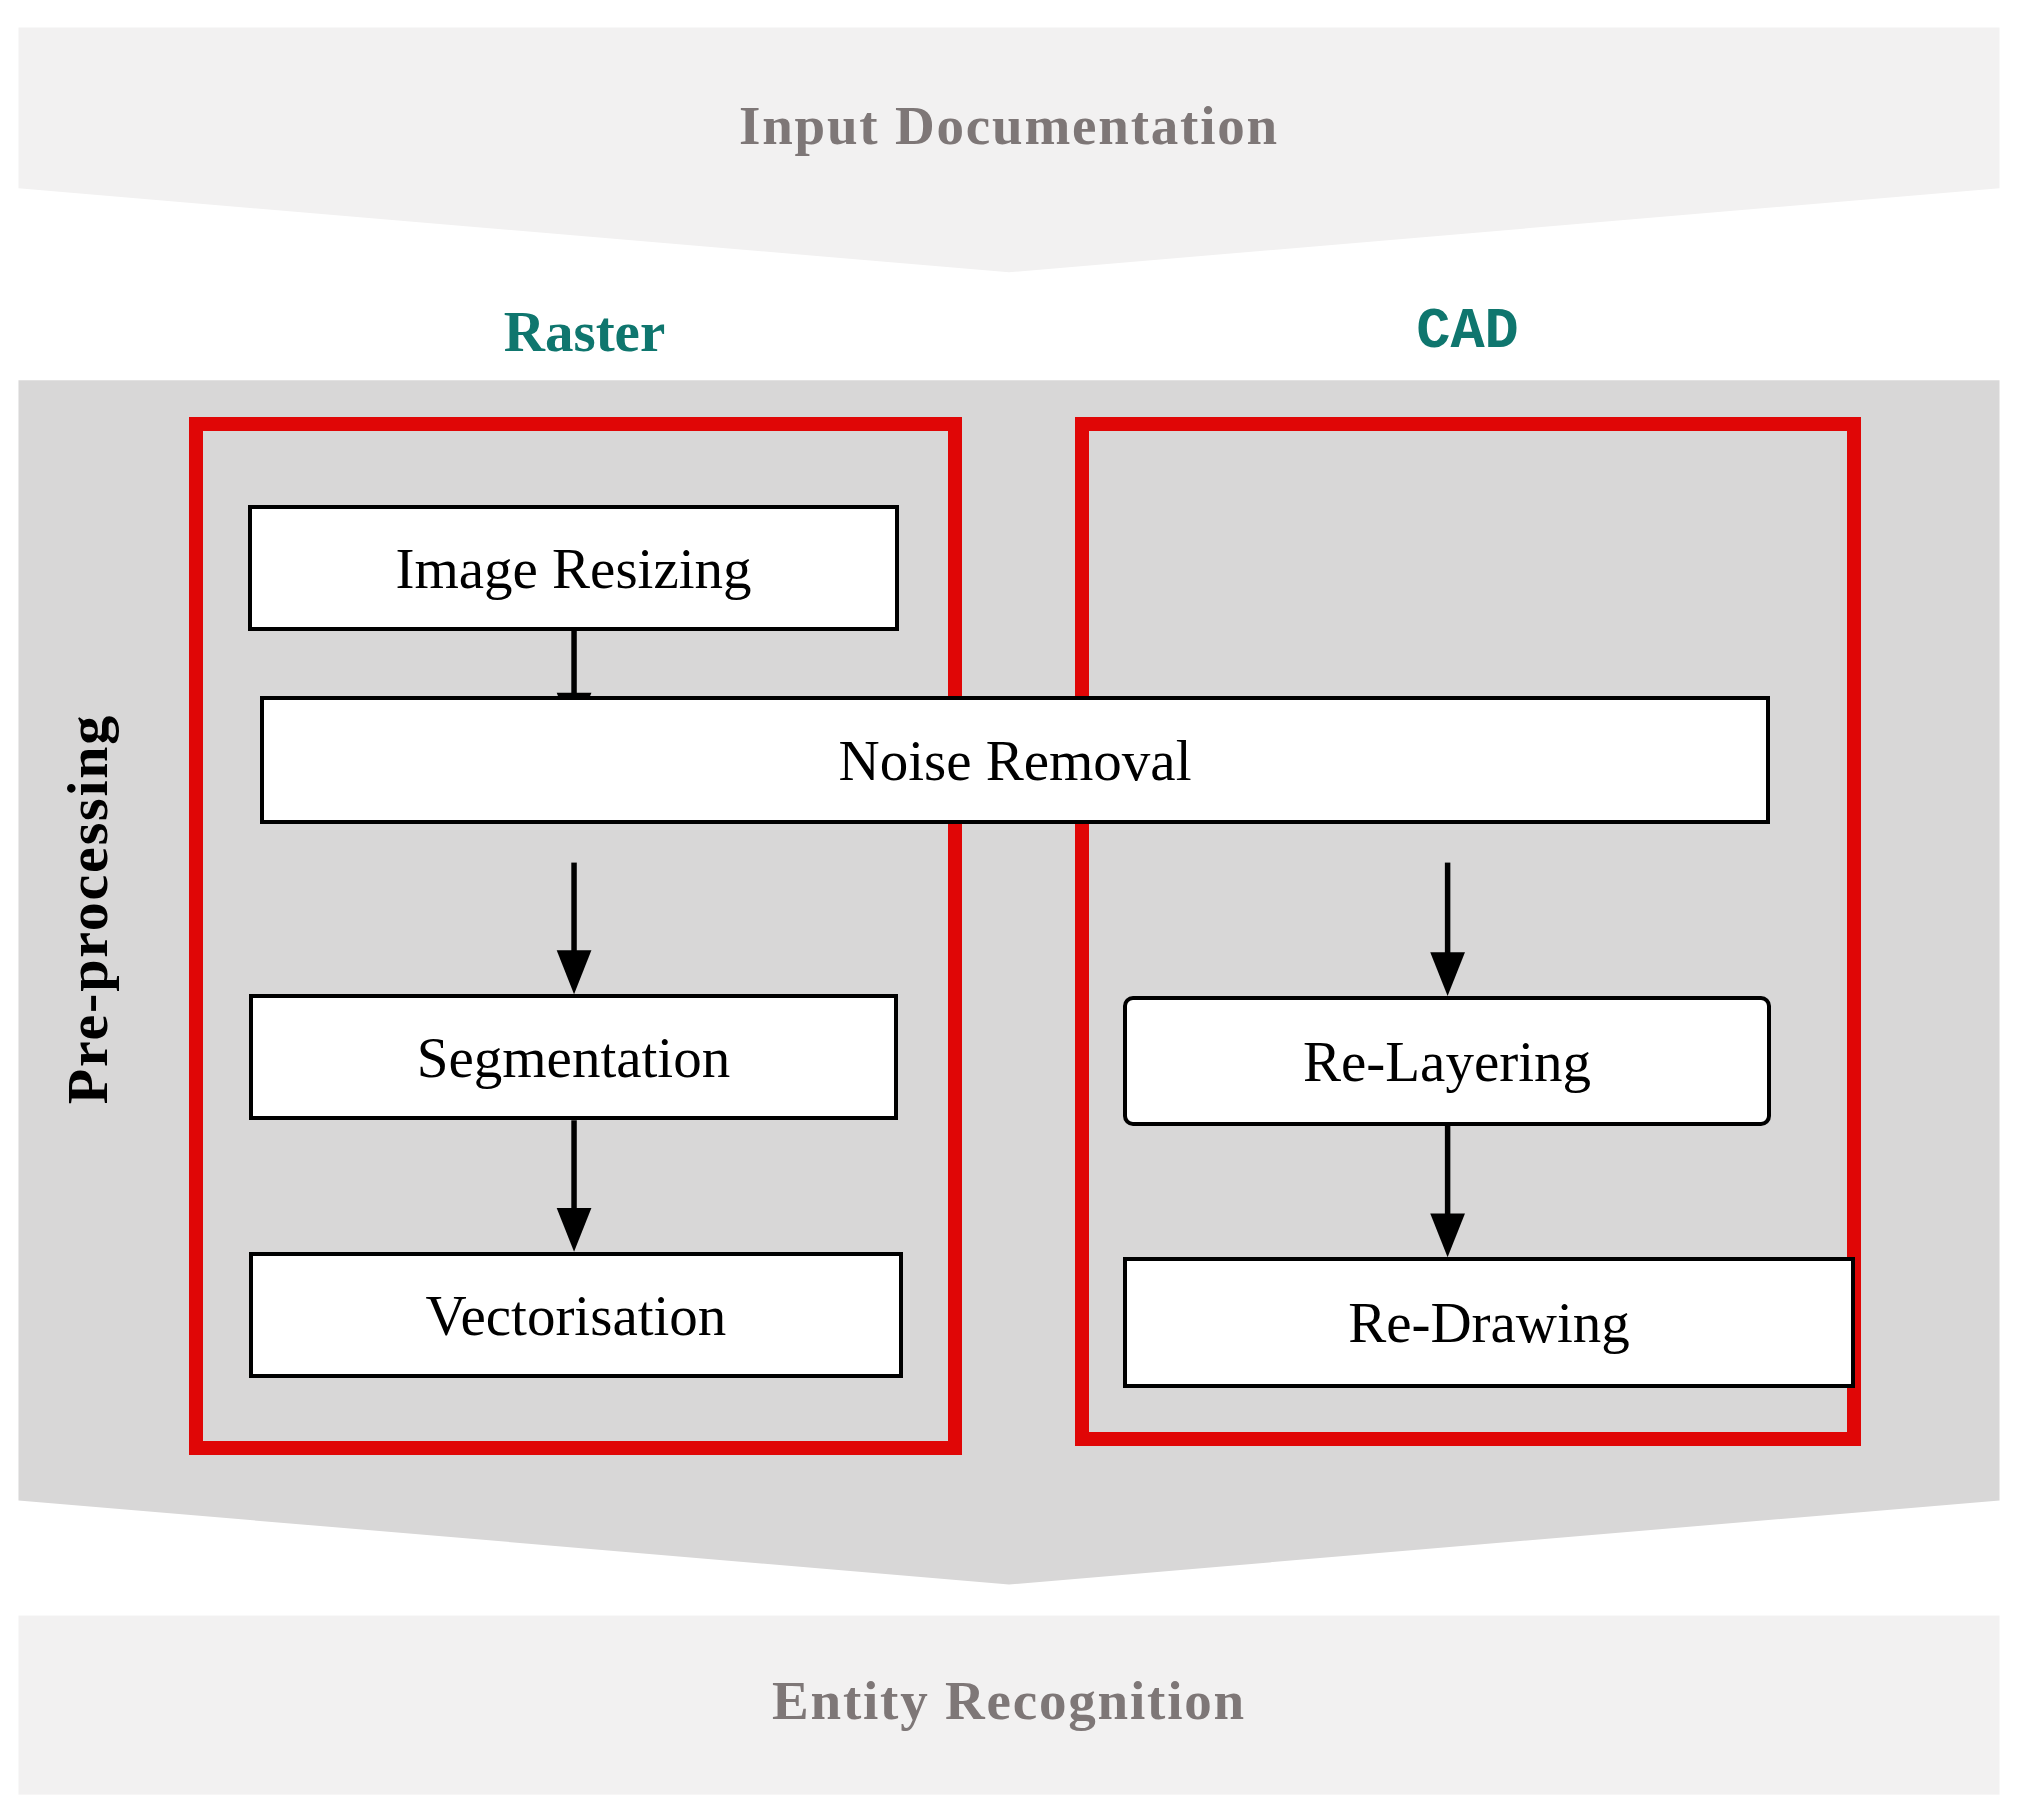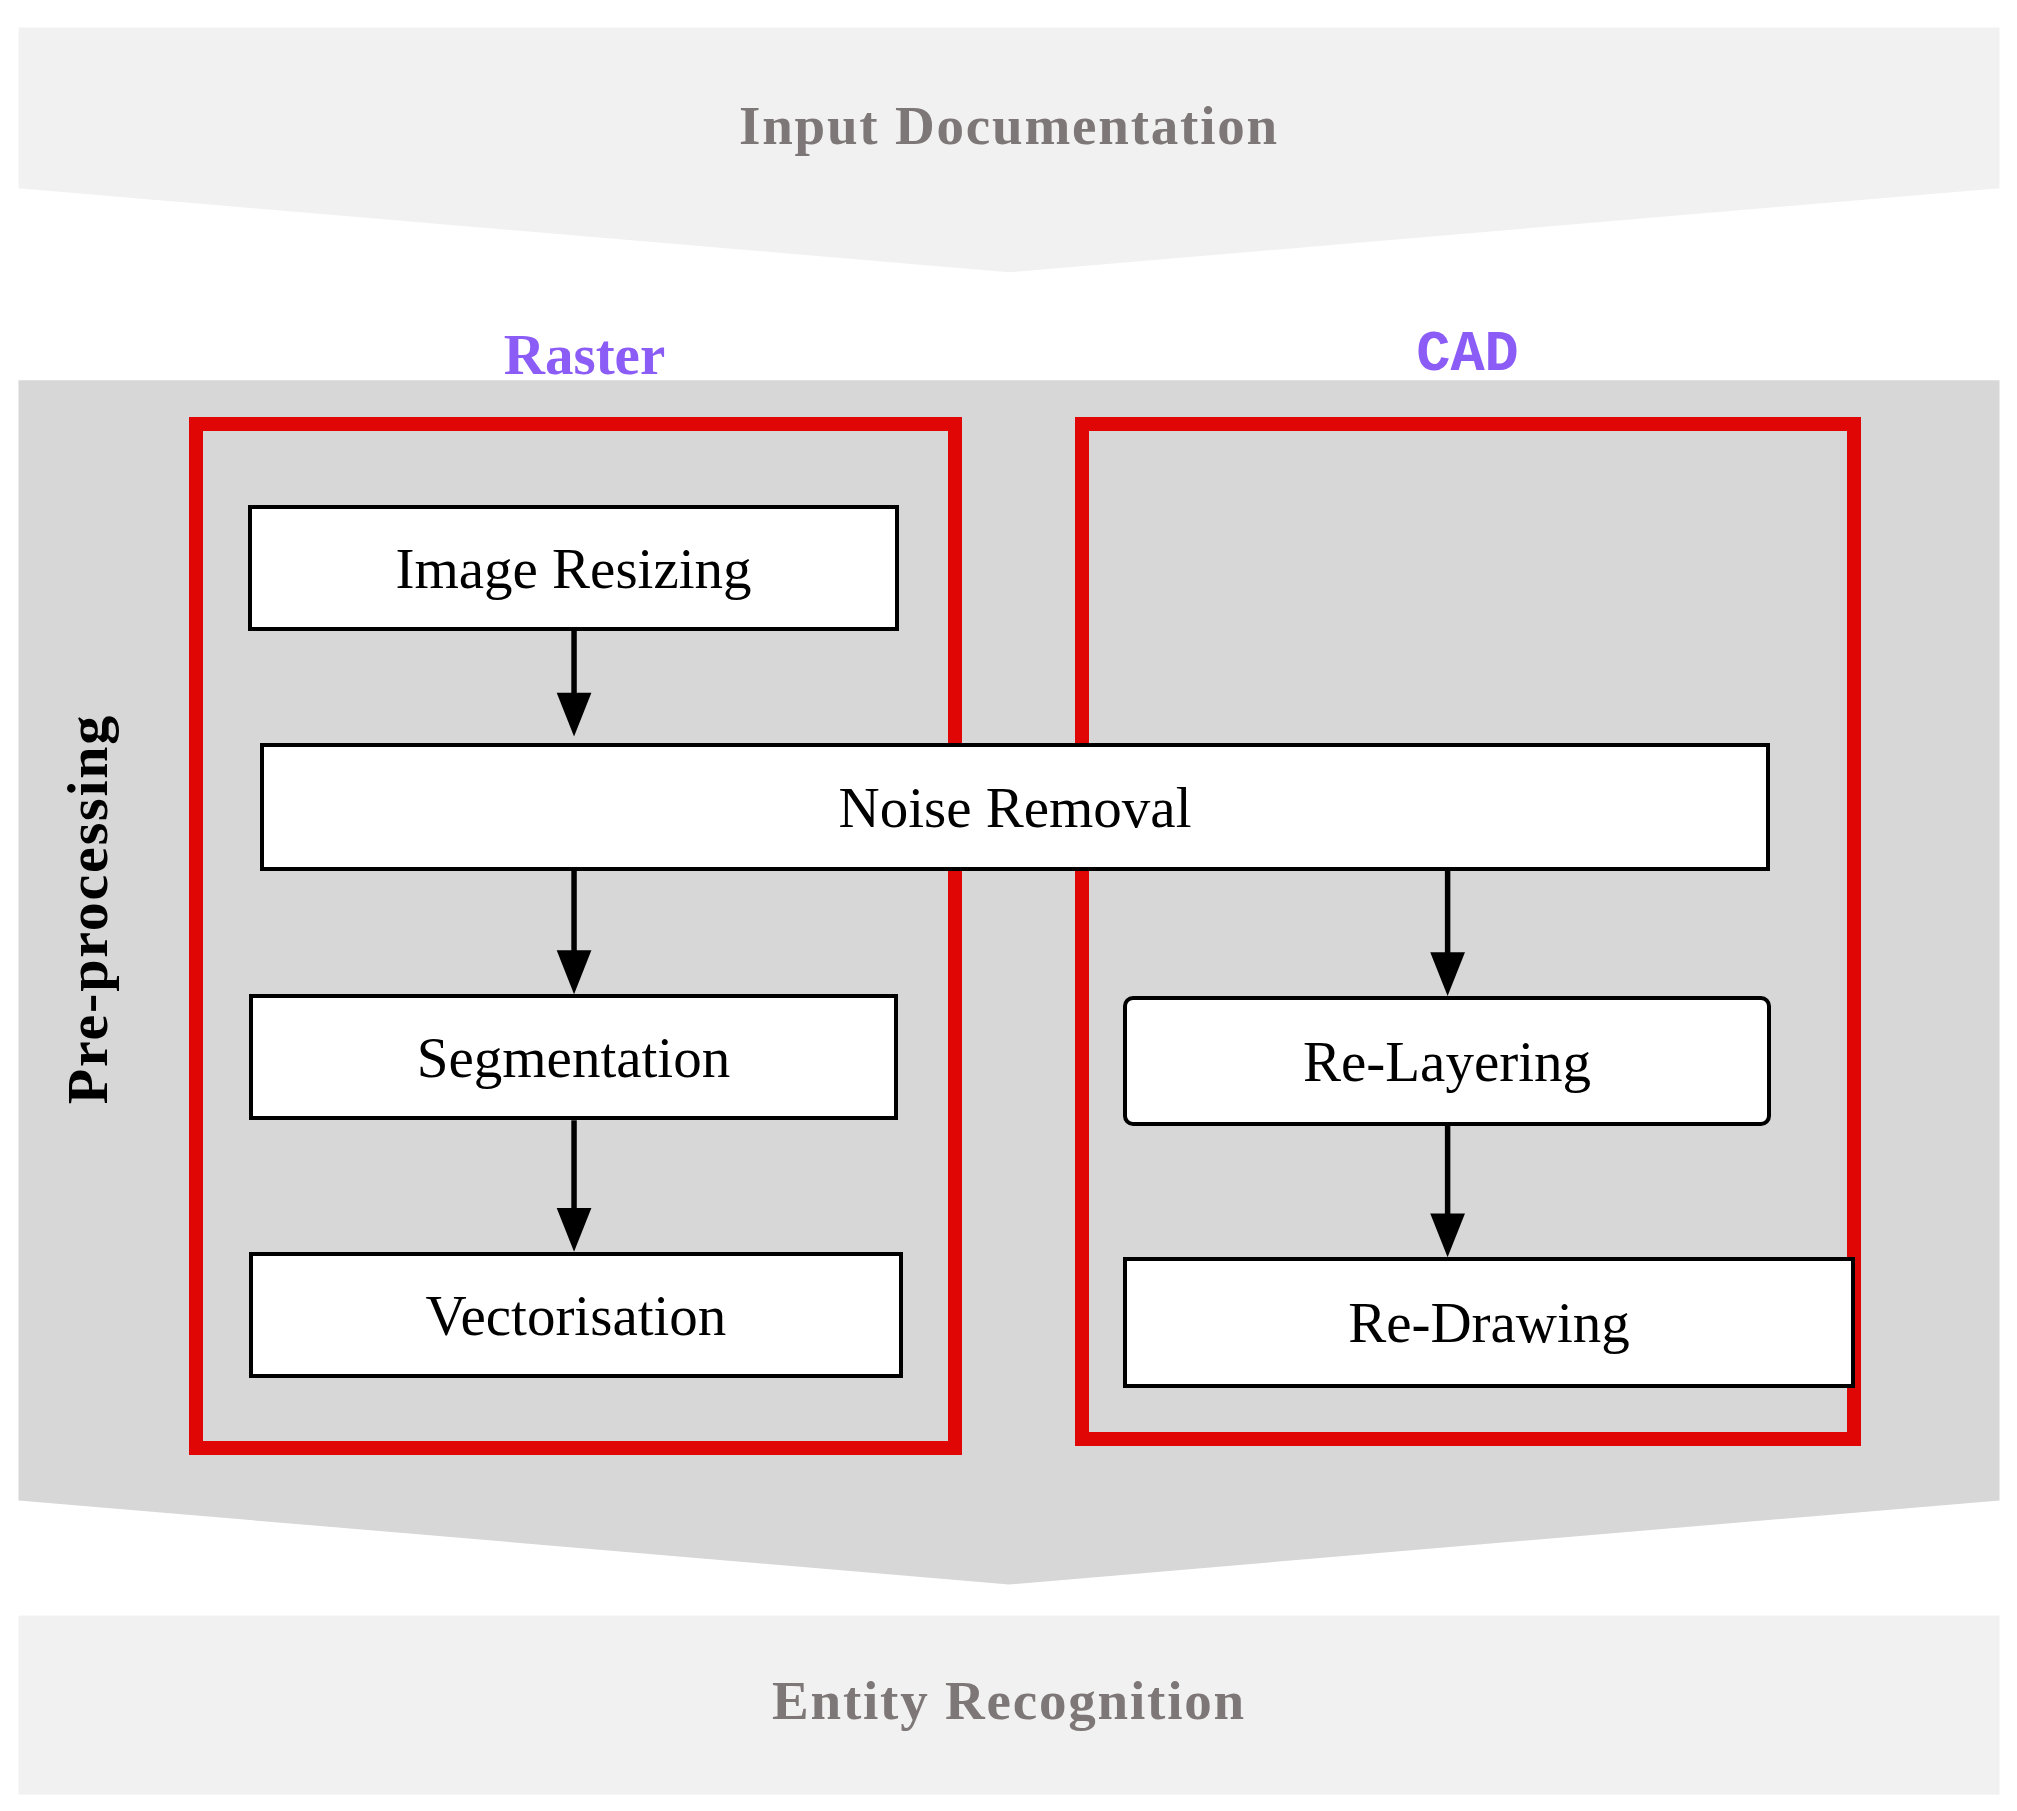"Raster" .branch-label { color: #8b5cf6 -> #0f766e; margin-top: 23px -> none }
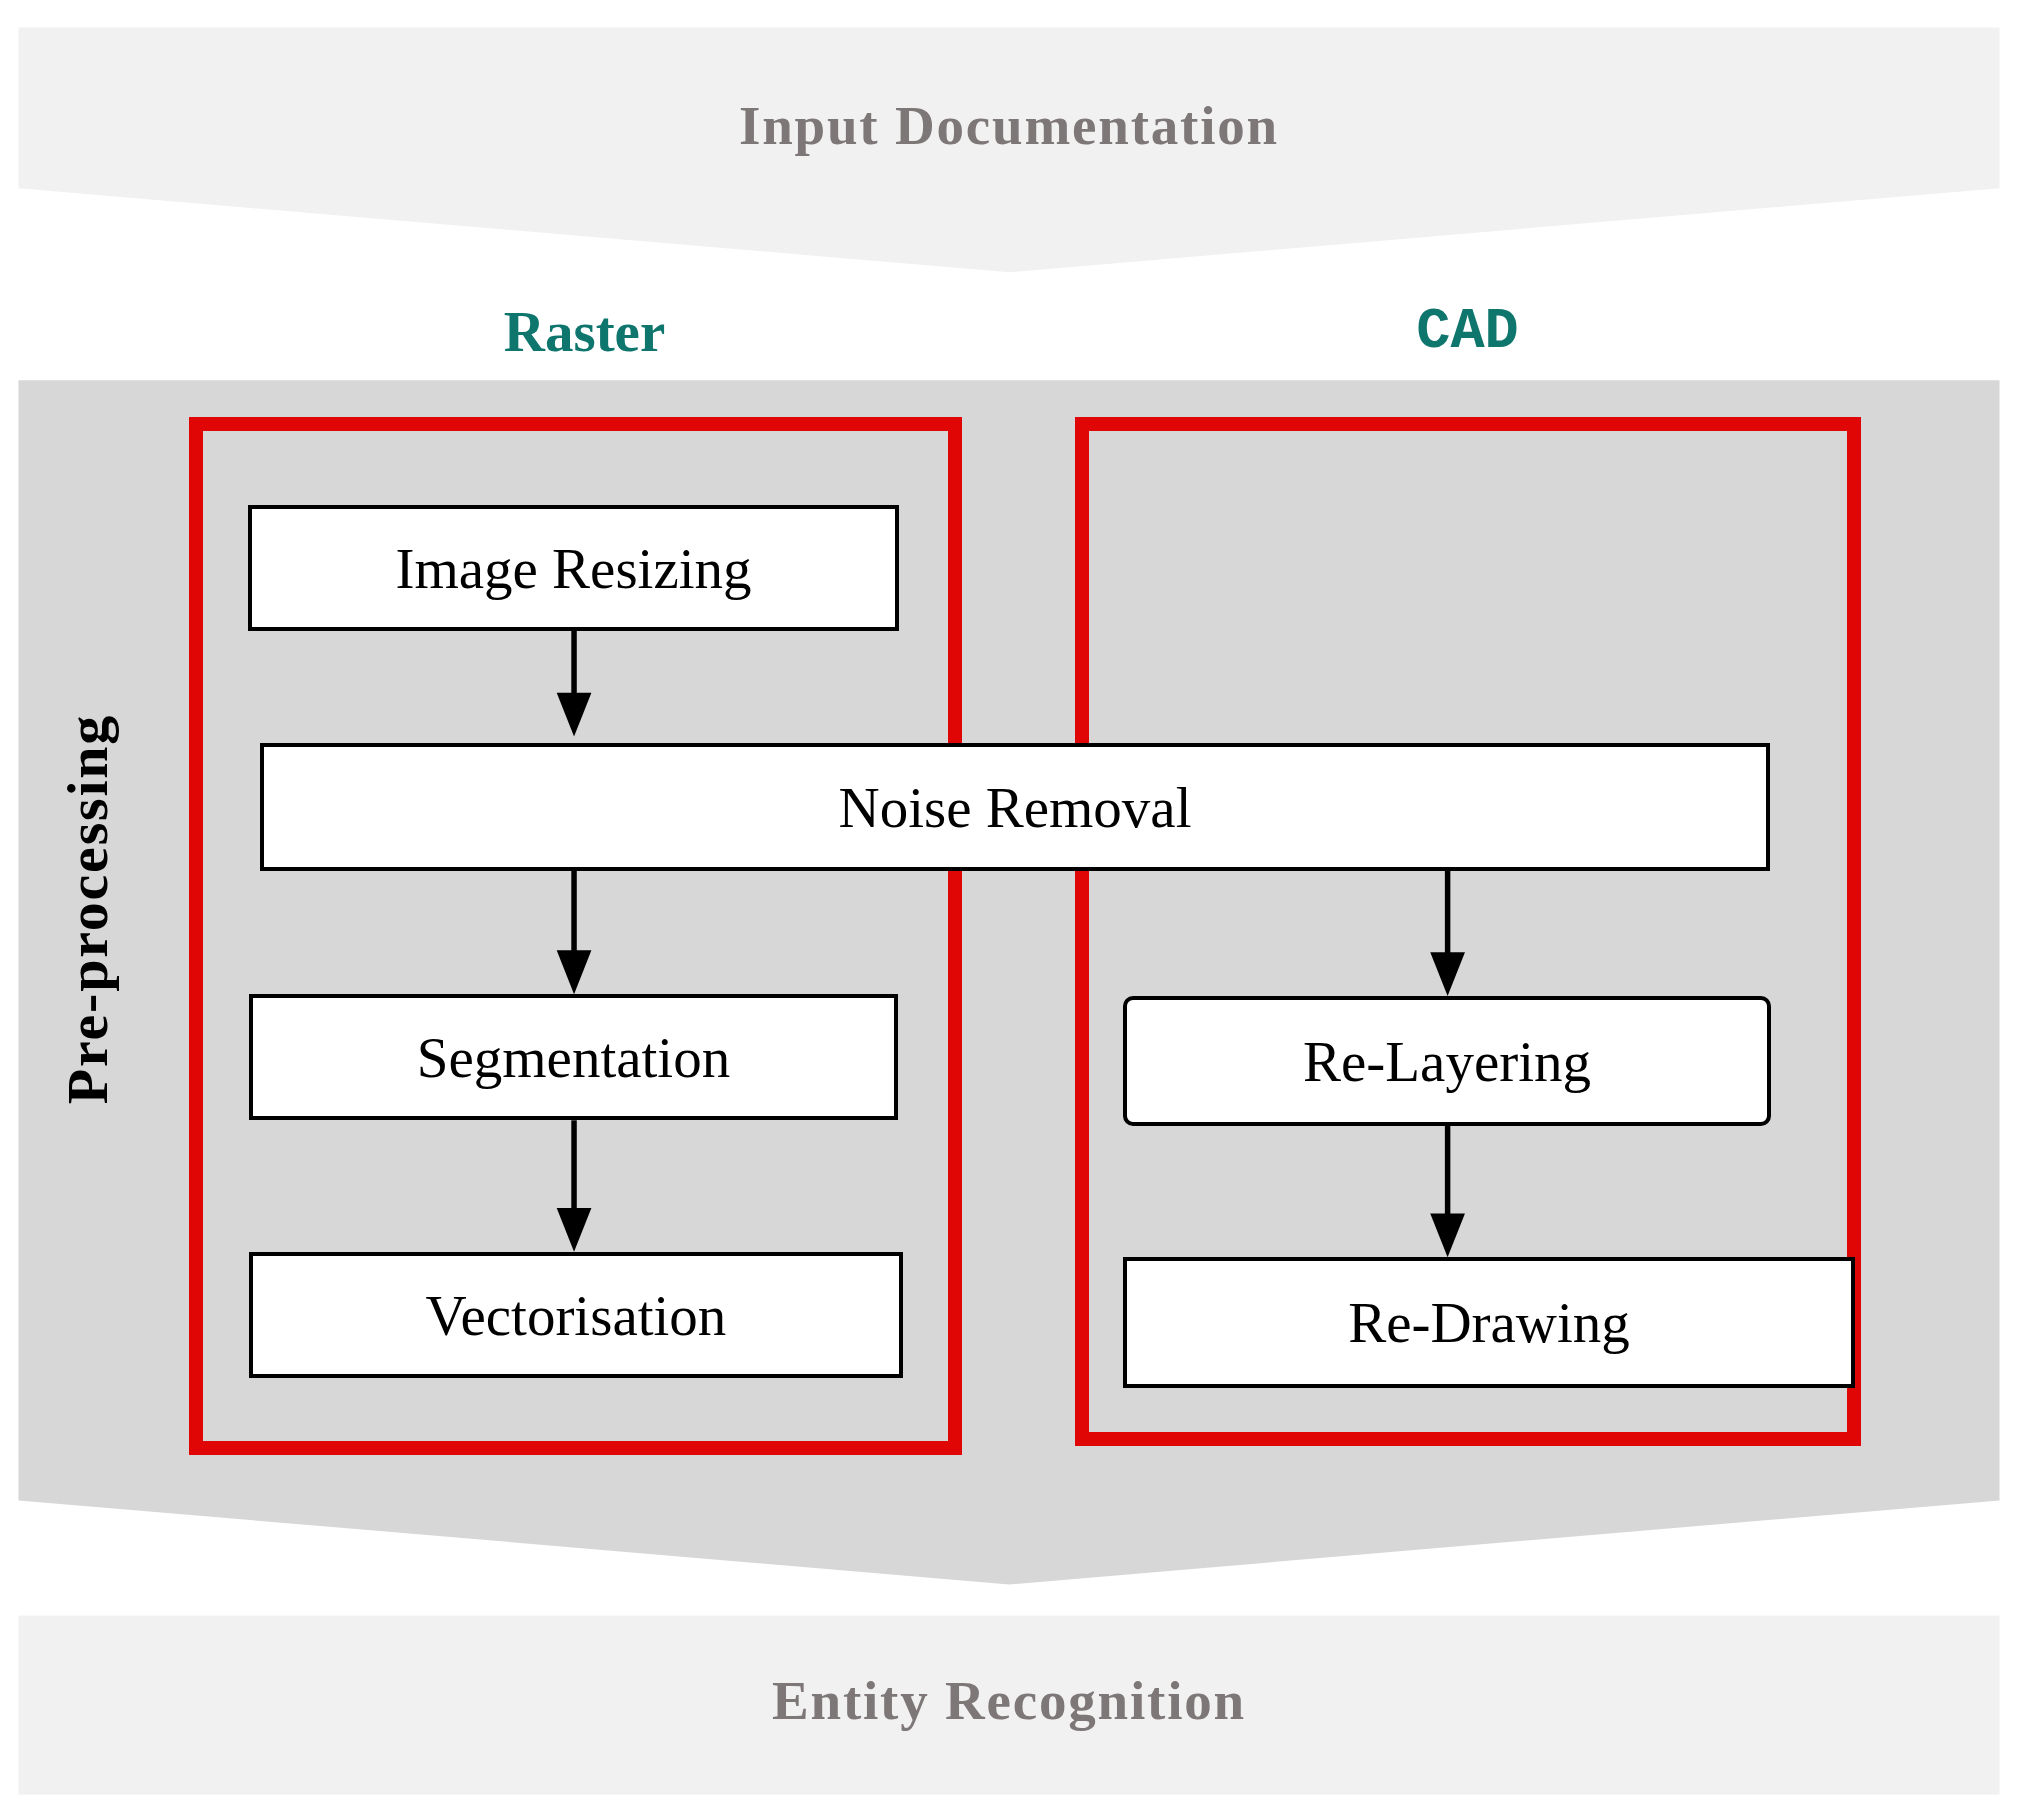"Noise Removal" #node-noise-removal { top: 743px -> 696px }
